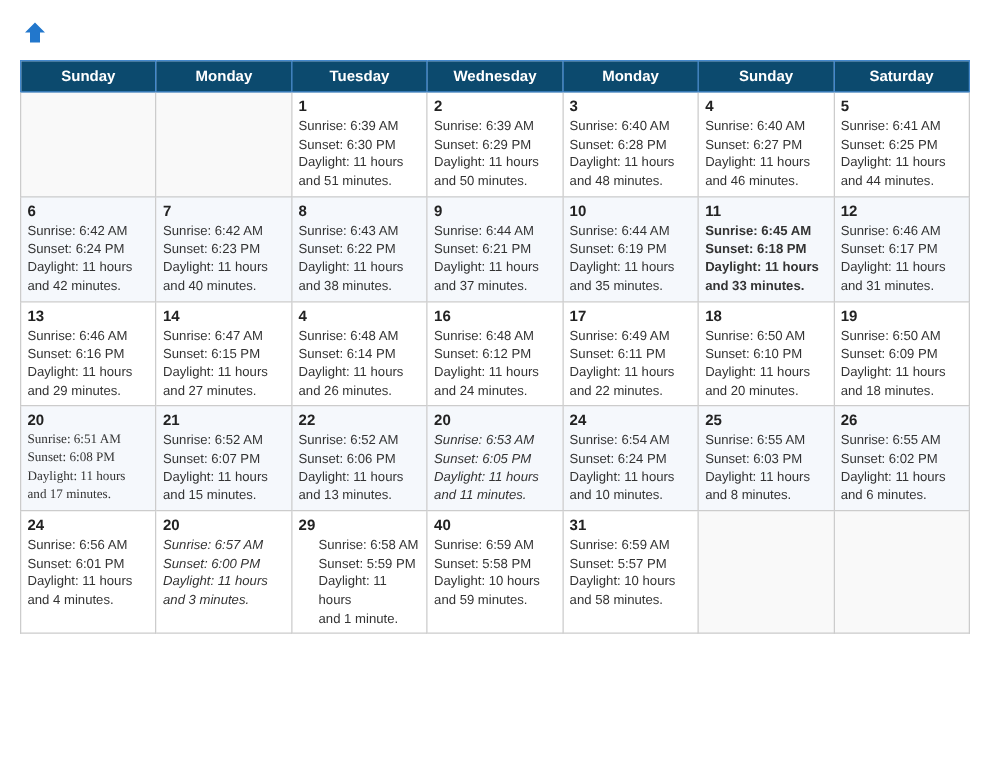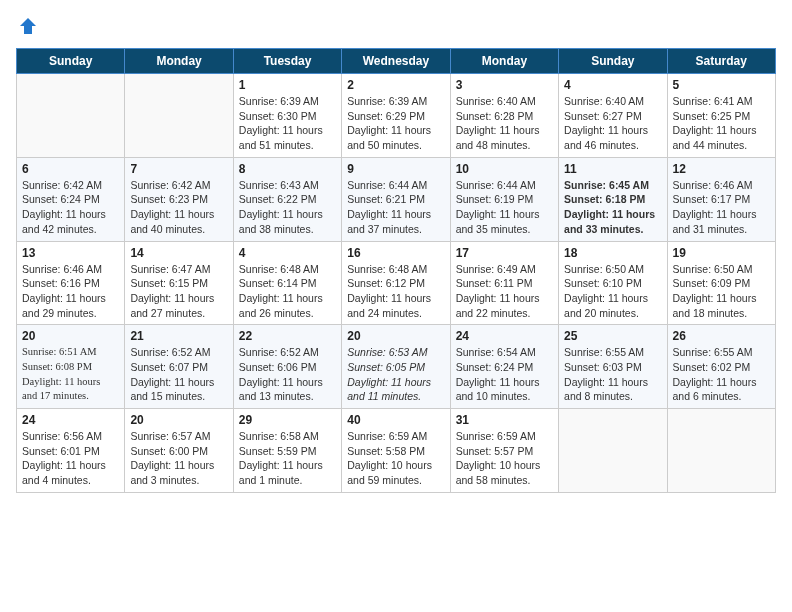"Sunrise: 6:57 AM" div.day-detail { font-style: none -> italic }
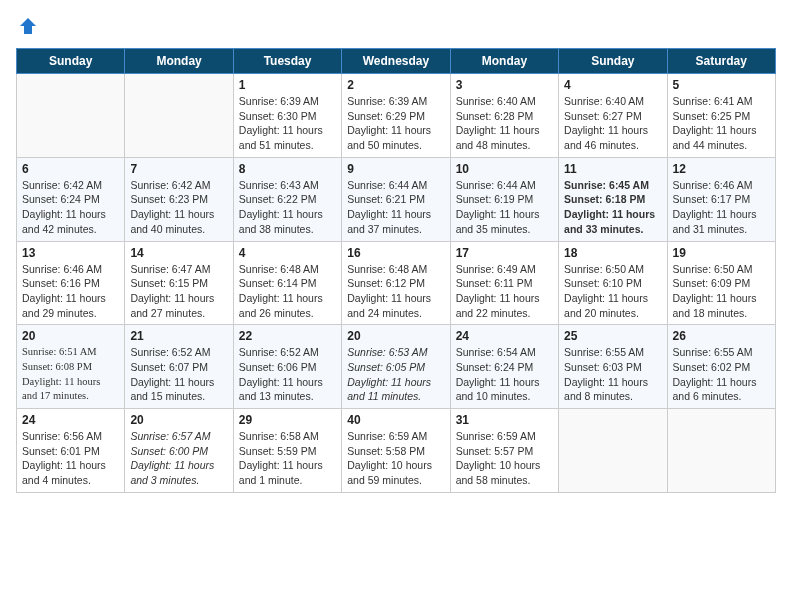"Sunrise: 6:58 AM" div.day-detail { margin-left: none -> 16px }
